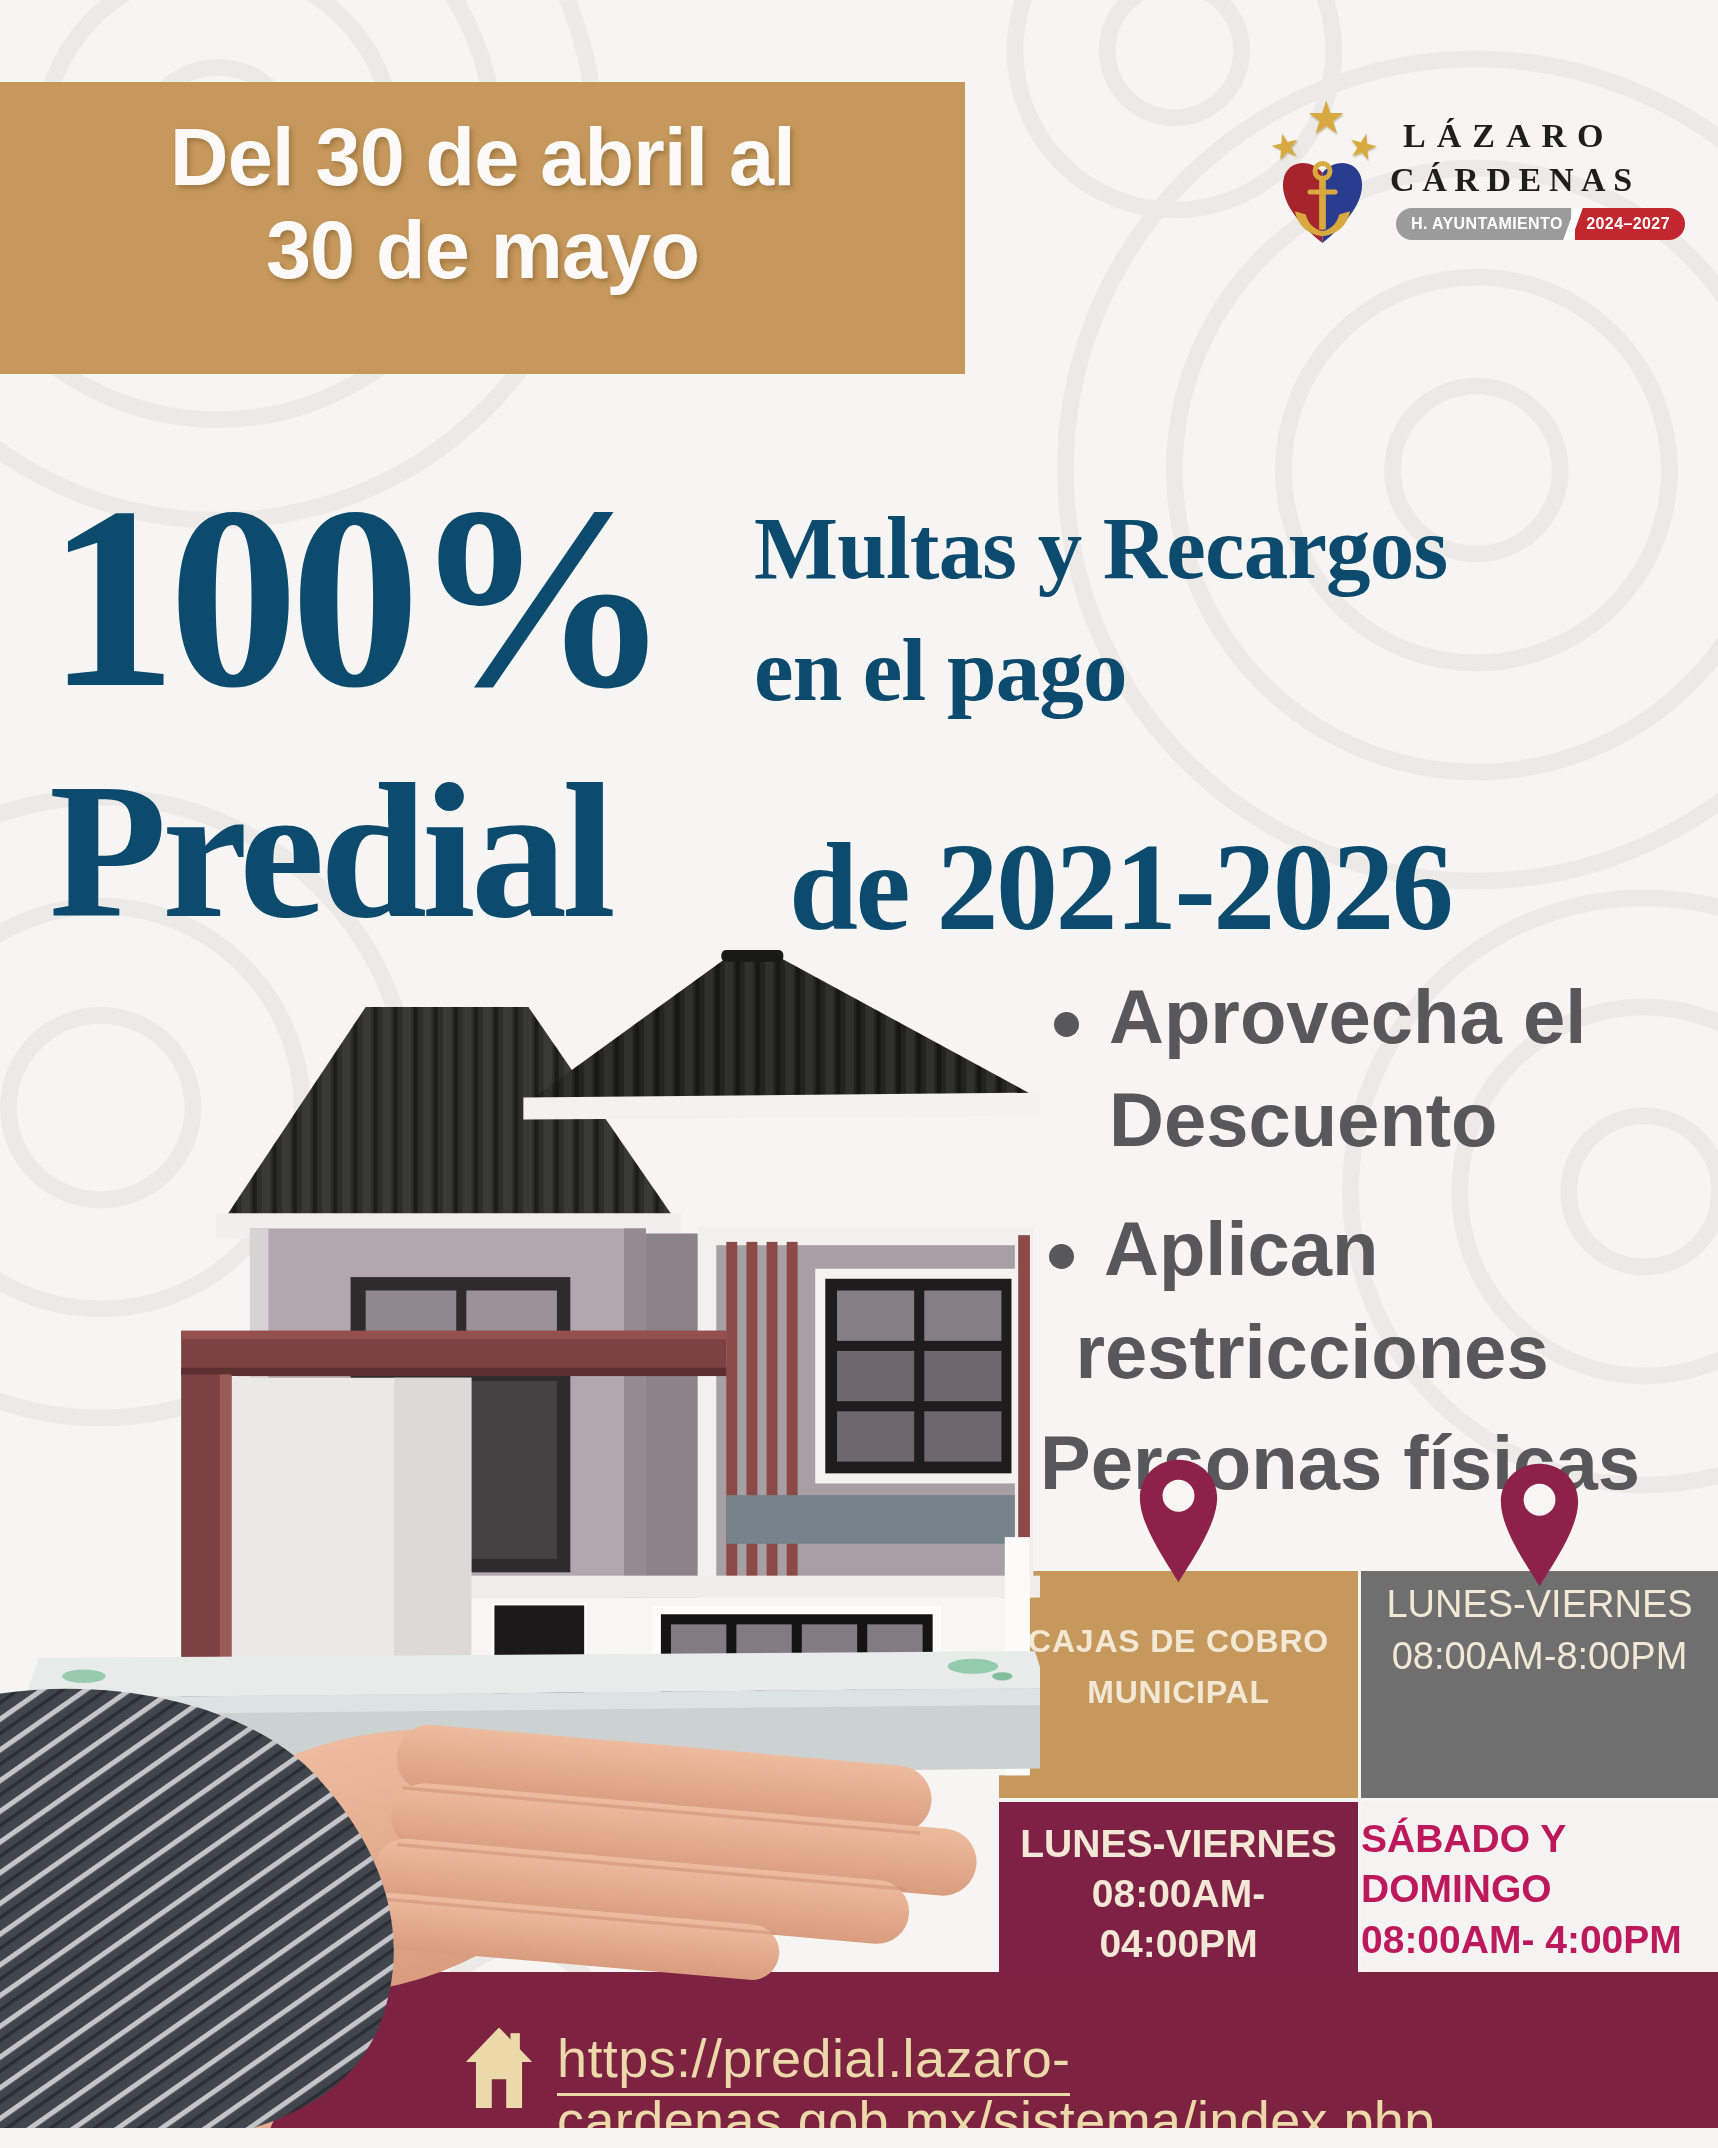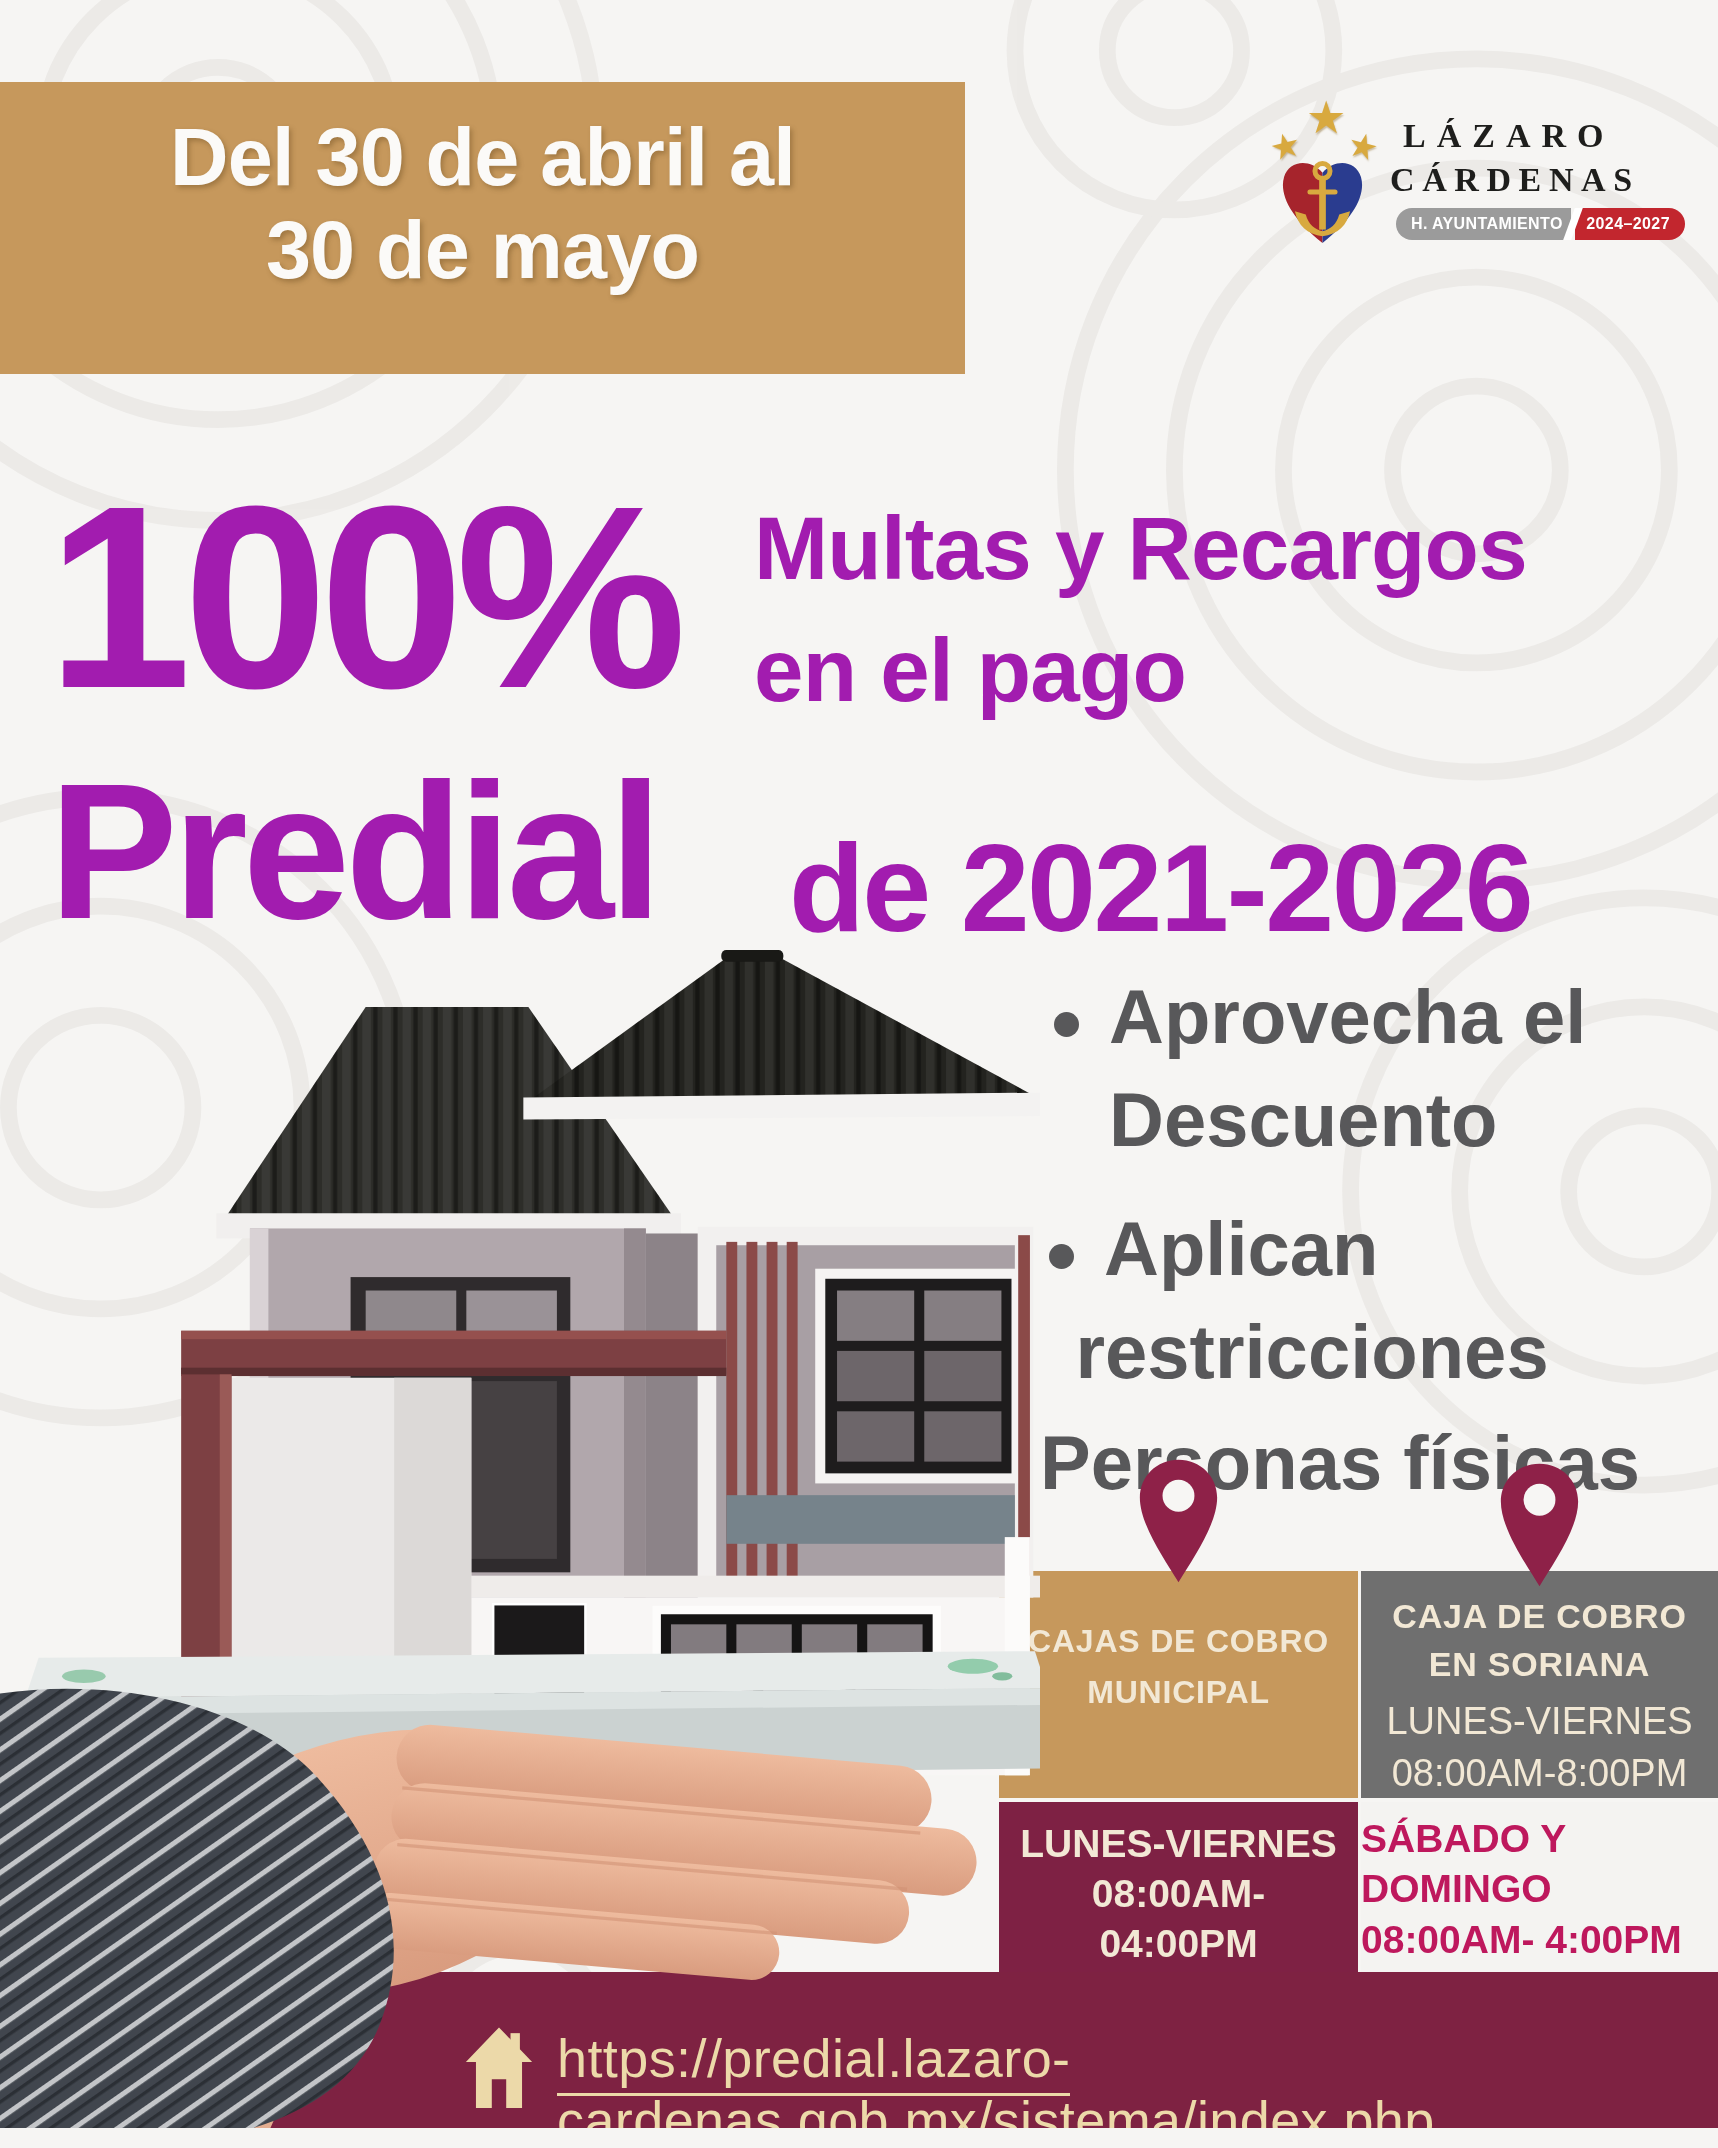"100%" .maroon { color: #a21caf -> #0c4a6e; font-family: none -> Liberation Serif, serif }
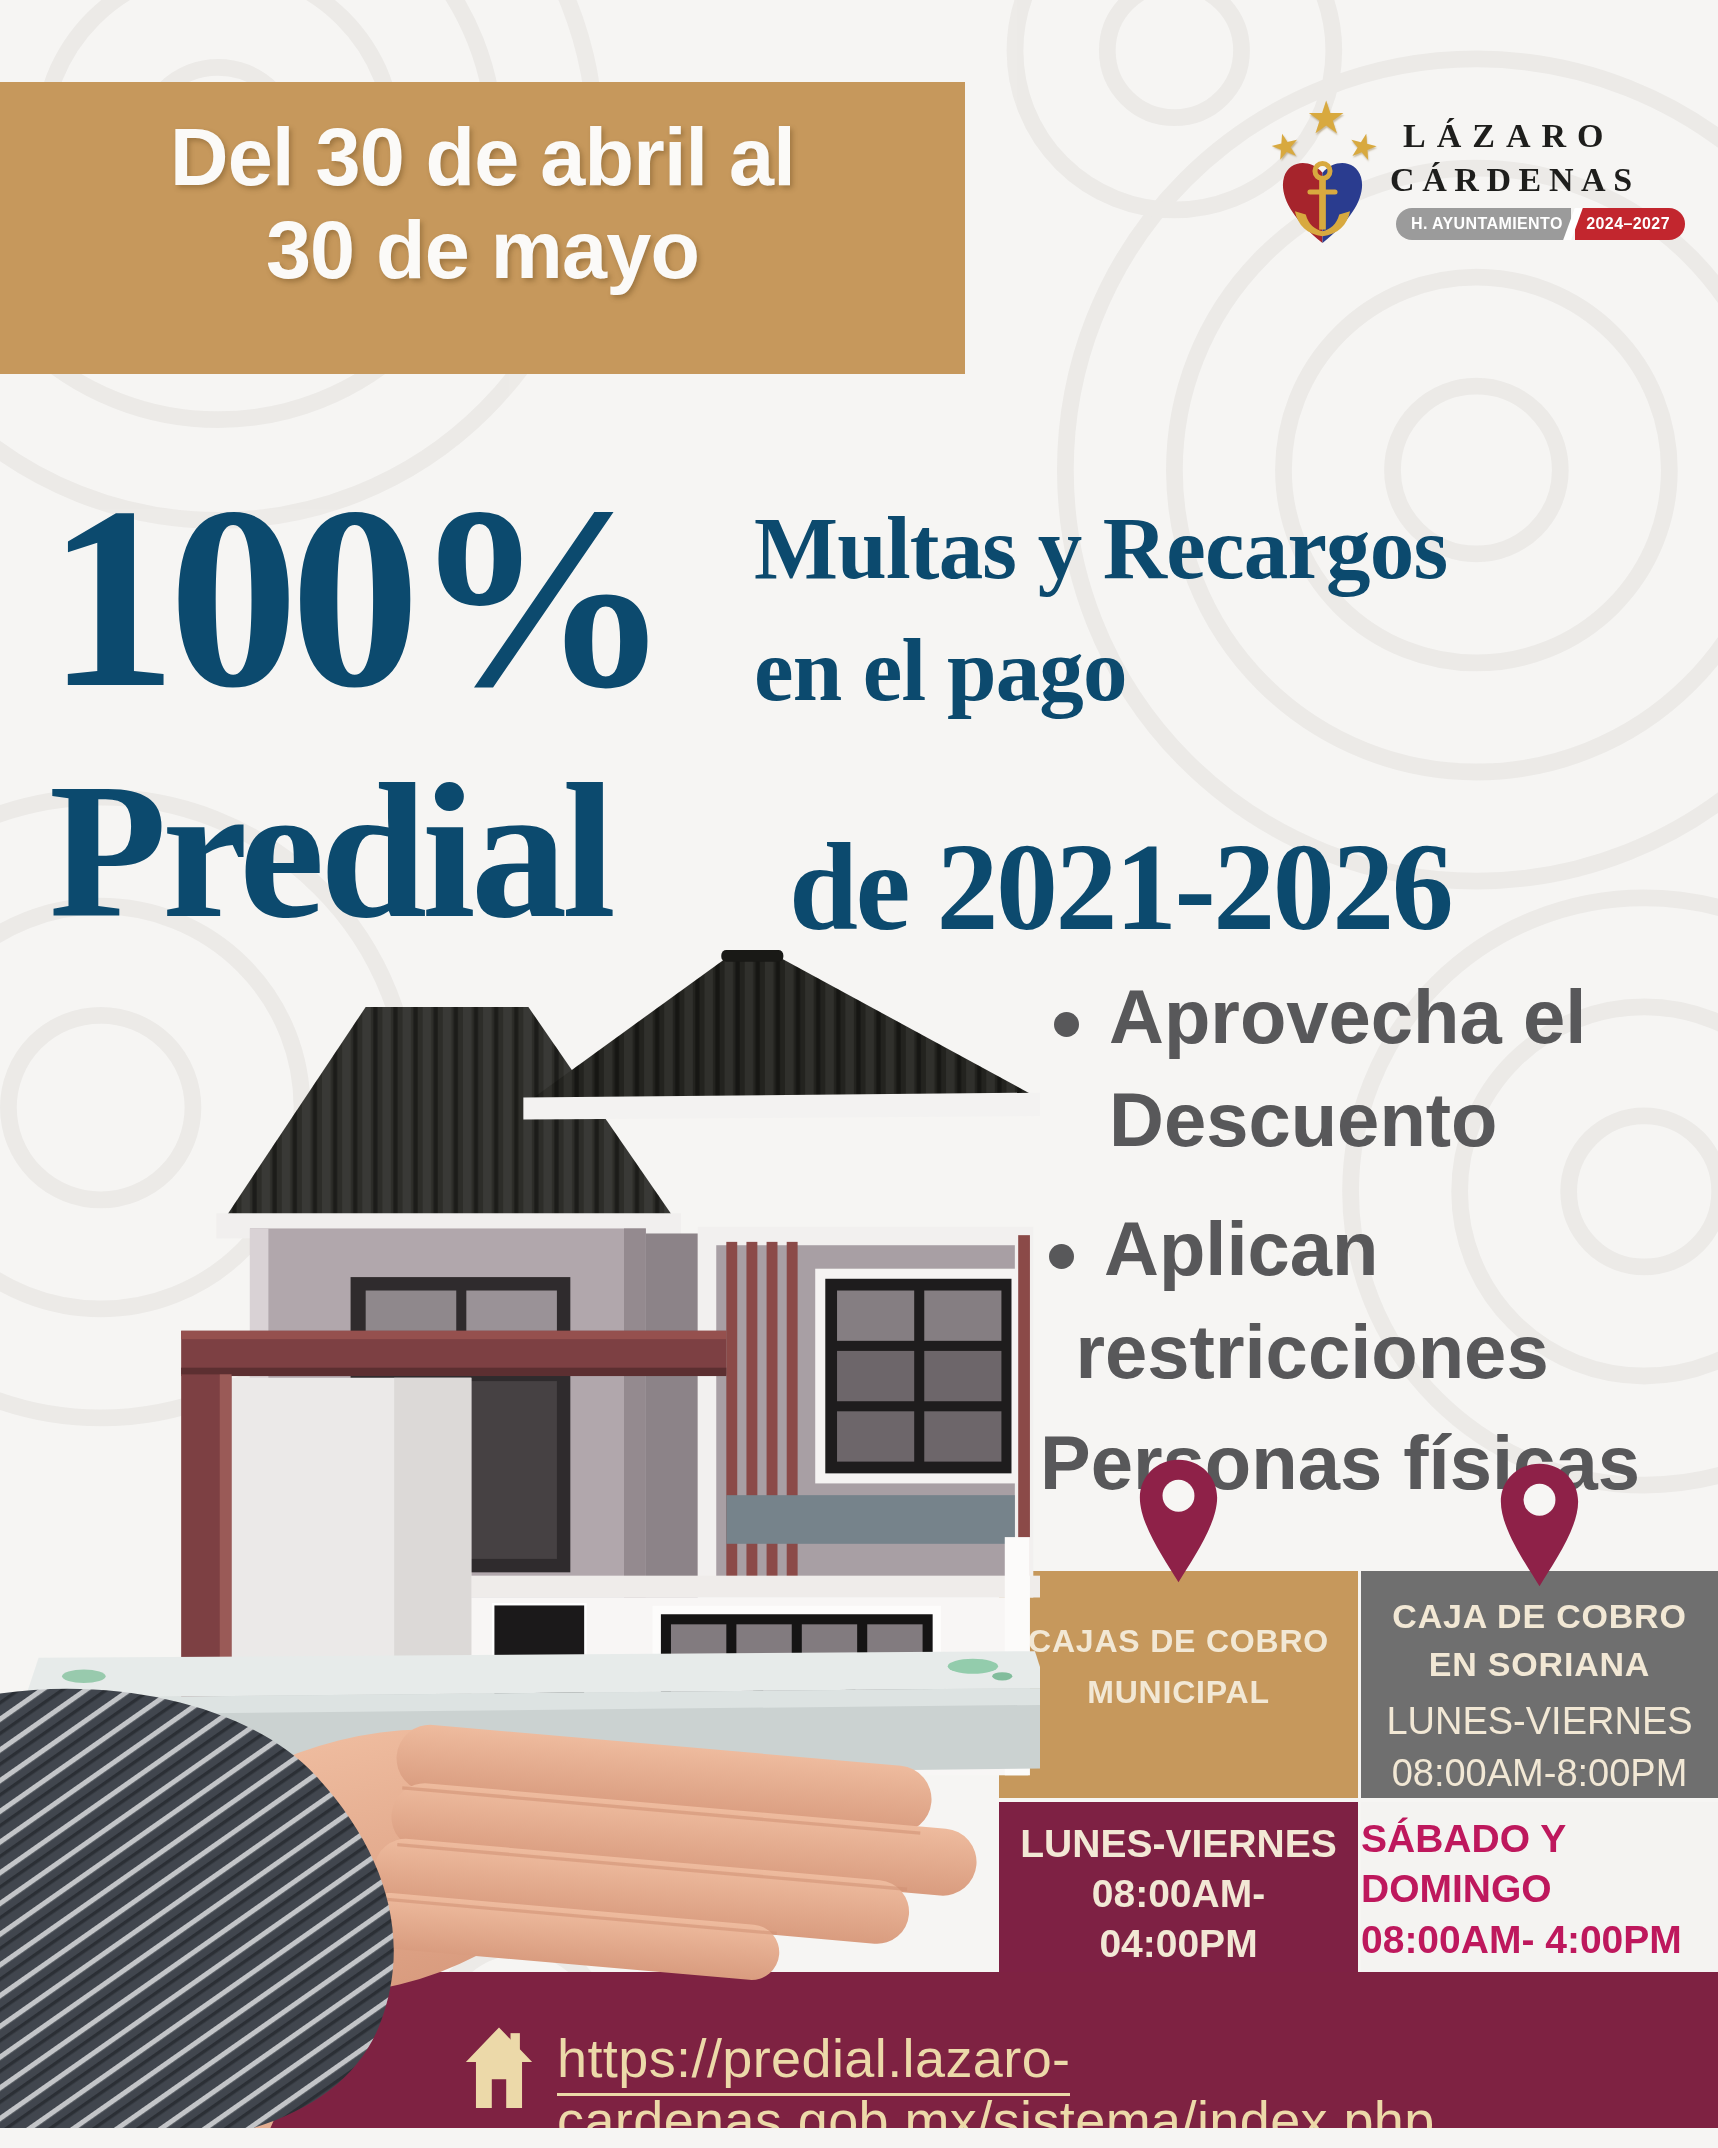"CAJA DE COBRO" div.t { html: <div> <span>CAJA DE COBRO</span> <span>EN SORIANA</span> </div> -> none }
